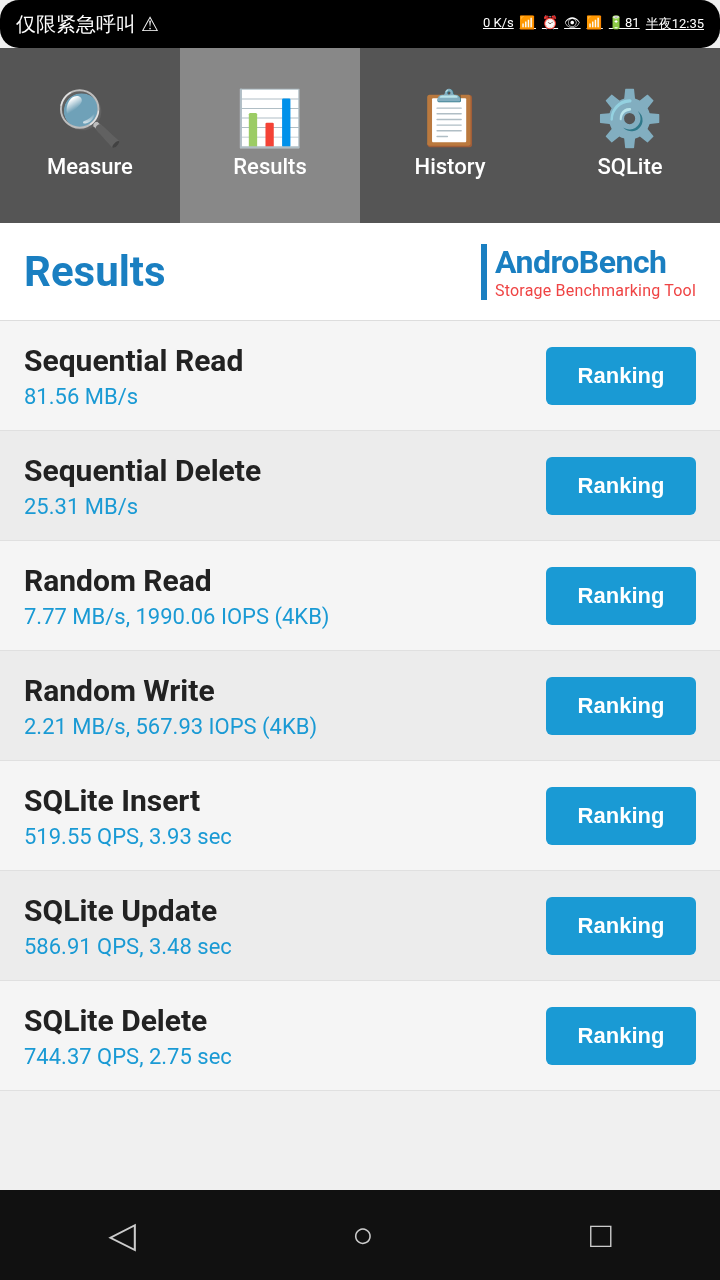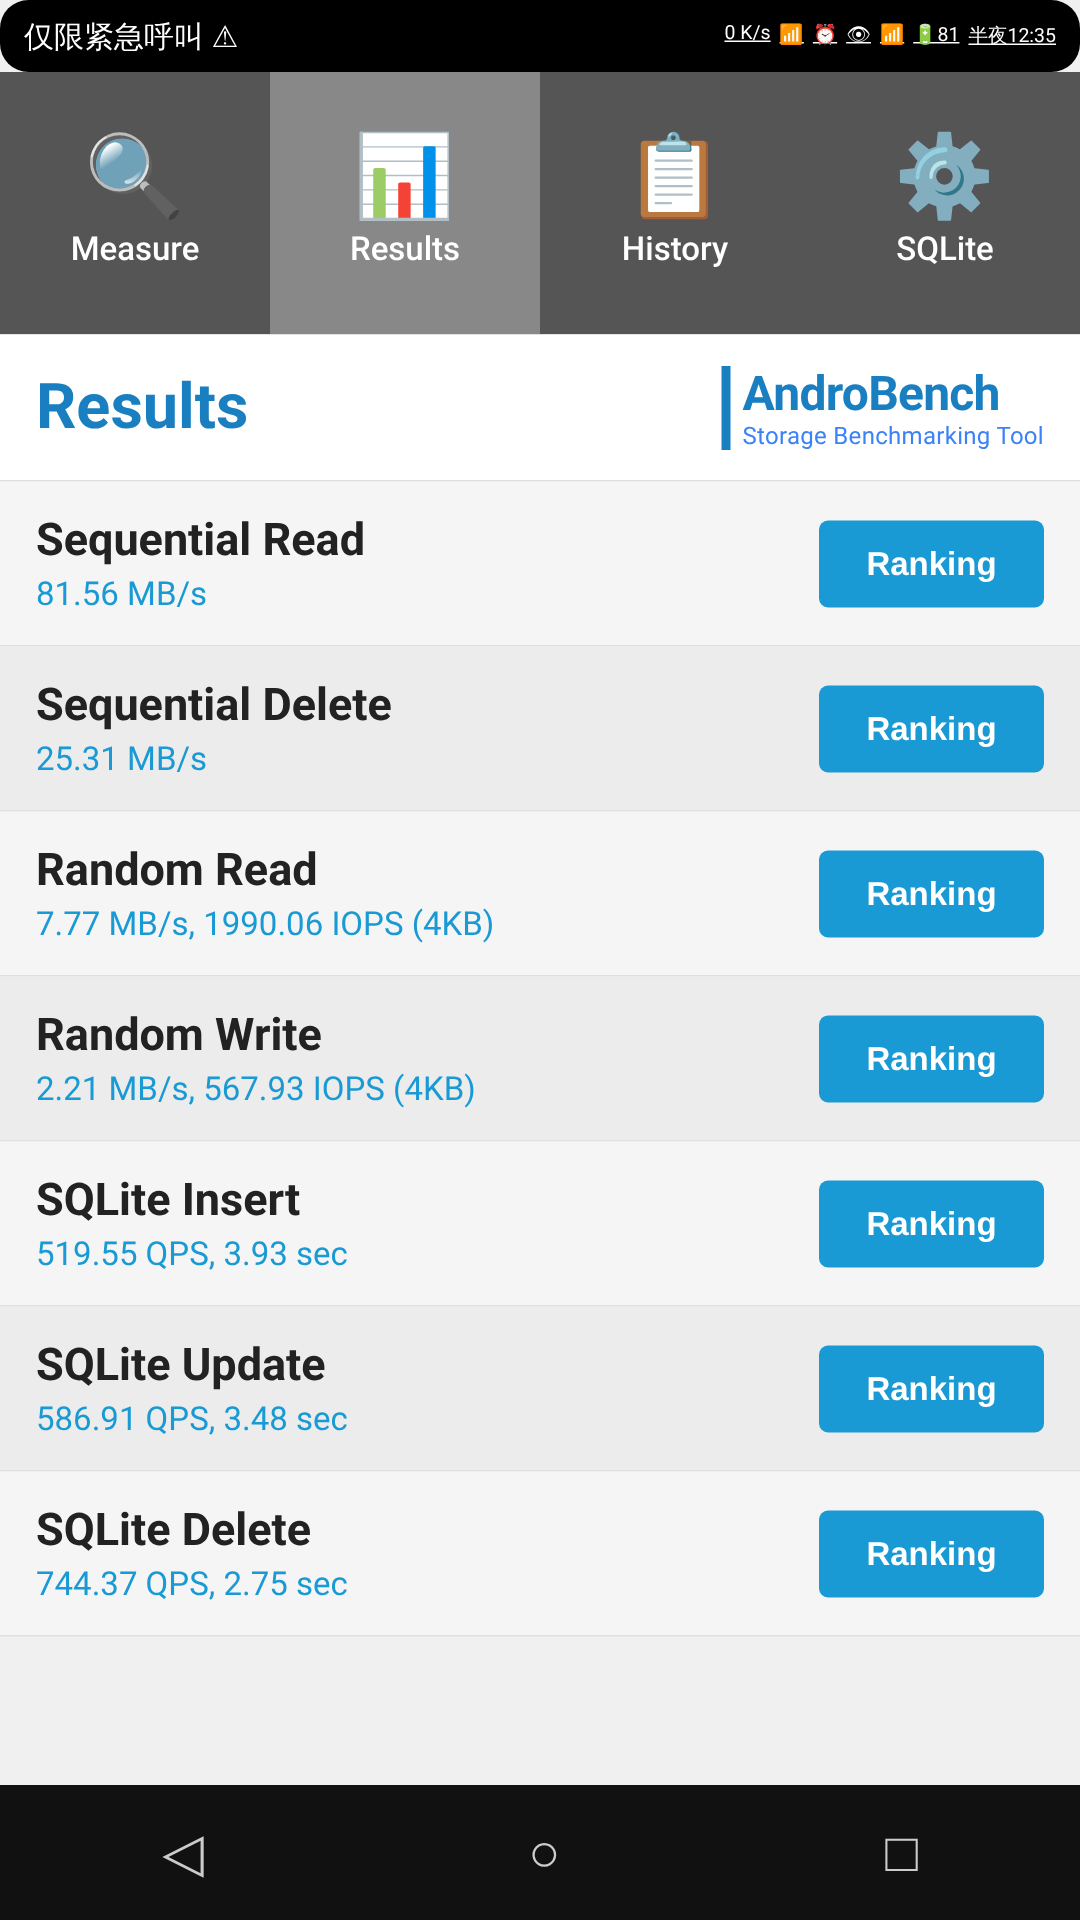"Storage Benchmarking Tool" .brand-sub { color: #3b82f6 -> #ef4444 }
